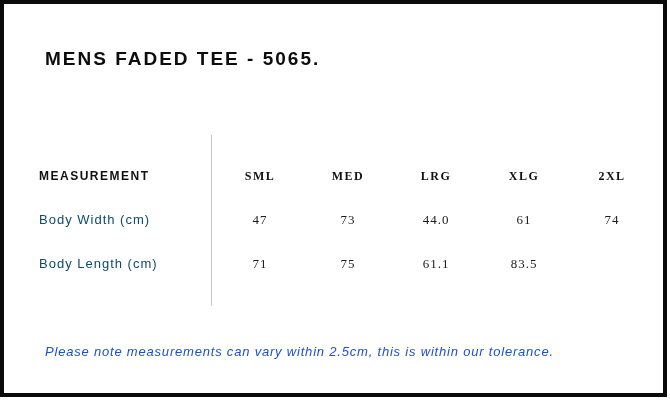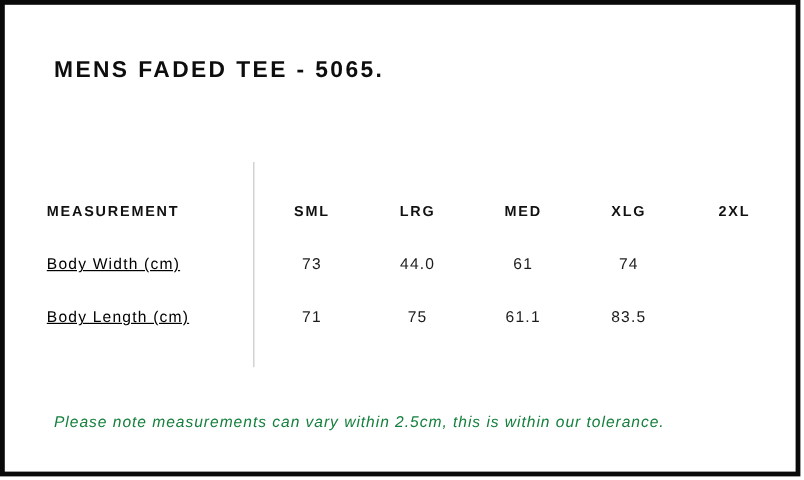"SML" .cell { font-family: none -> Liberation Serif, serif }
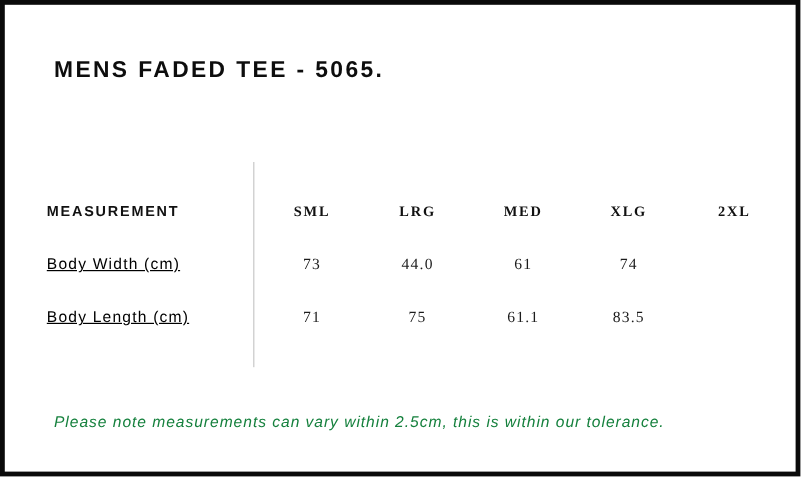"LRG" div.cell { order: before "MED" -> after "MED" }
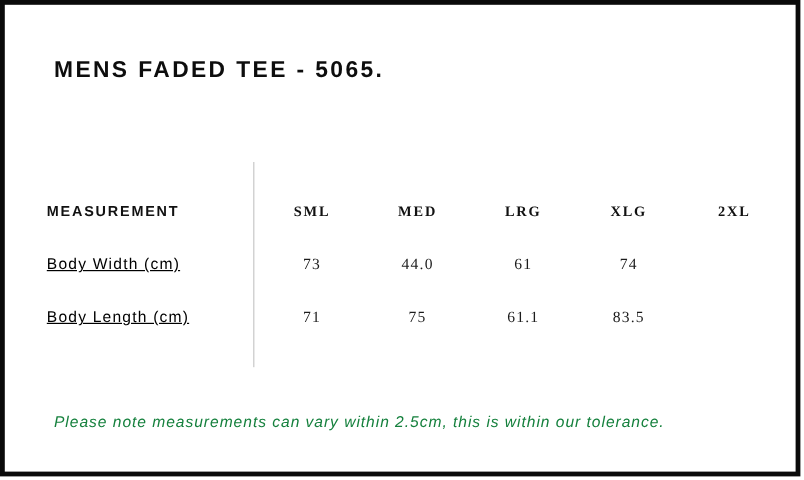"Body Width (cm)" .lbl { color: #000000 -> #0c4a6e; text-decoration: underline -> none }
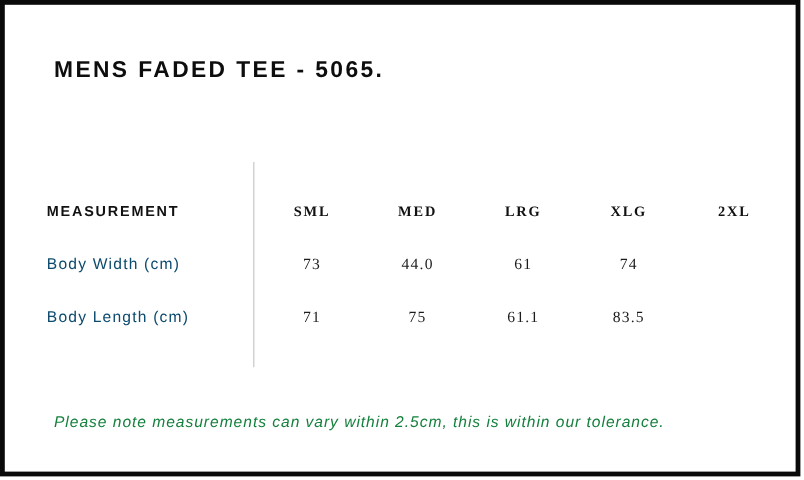"47" div.cell { html: none -> <div>47</div> }
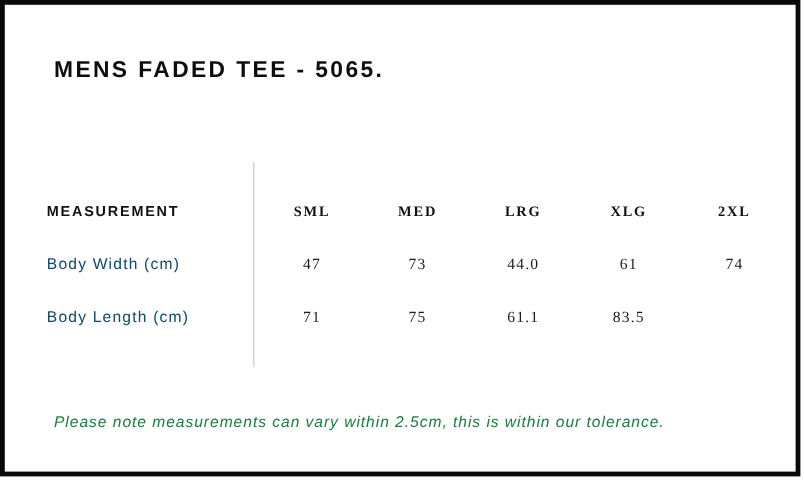"Please note measurements can vary" .note { color: #15803d -> #1d4ed8 }
